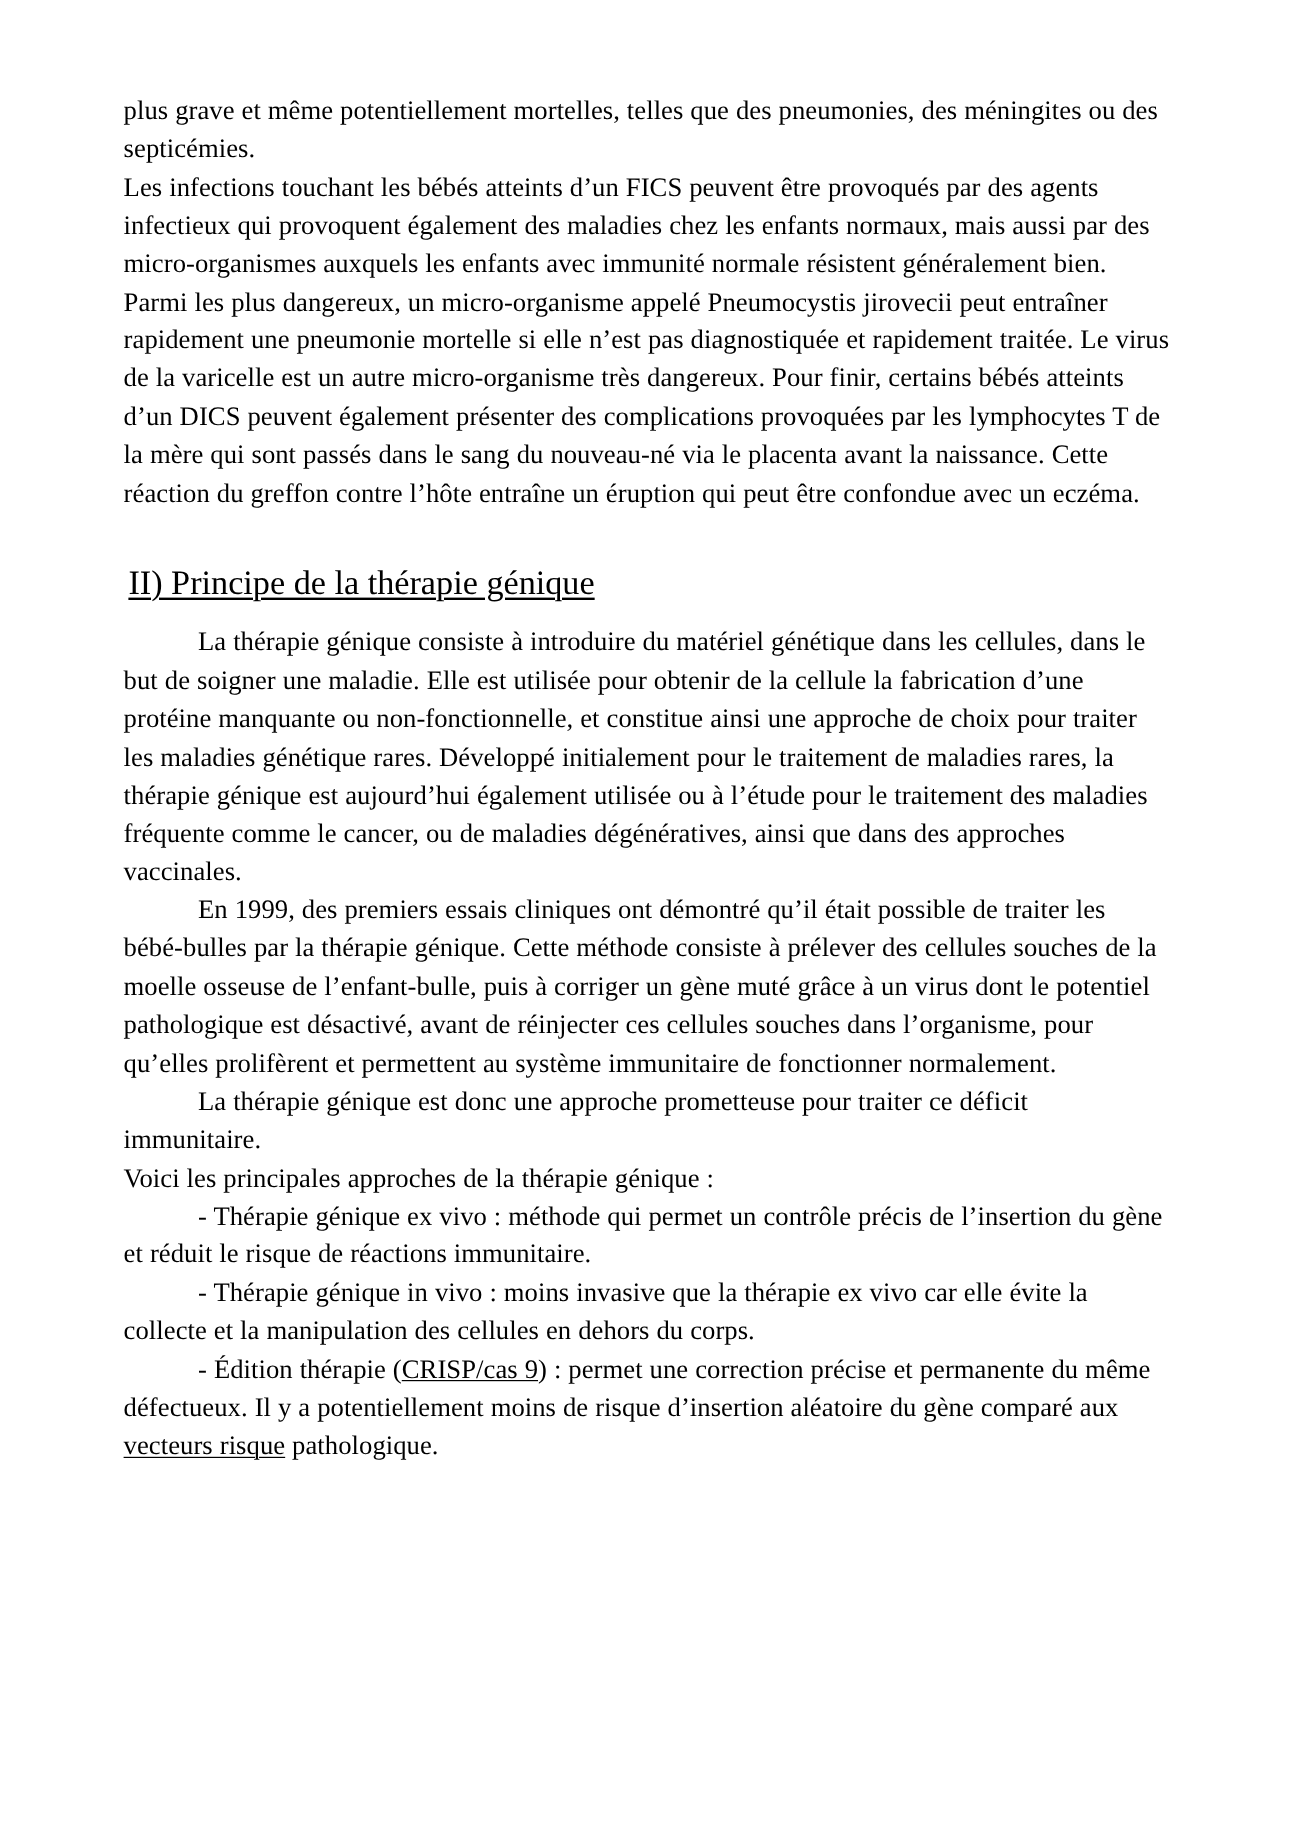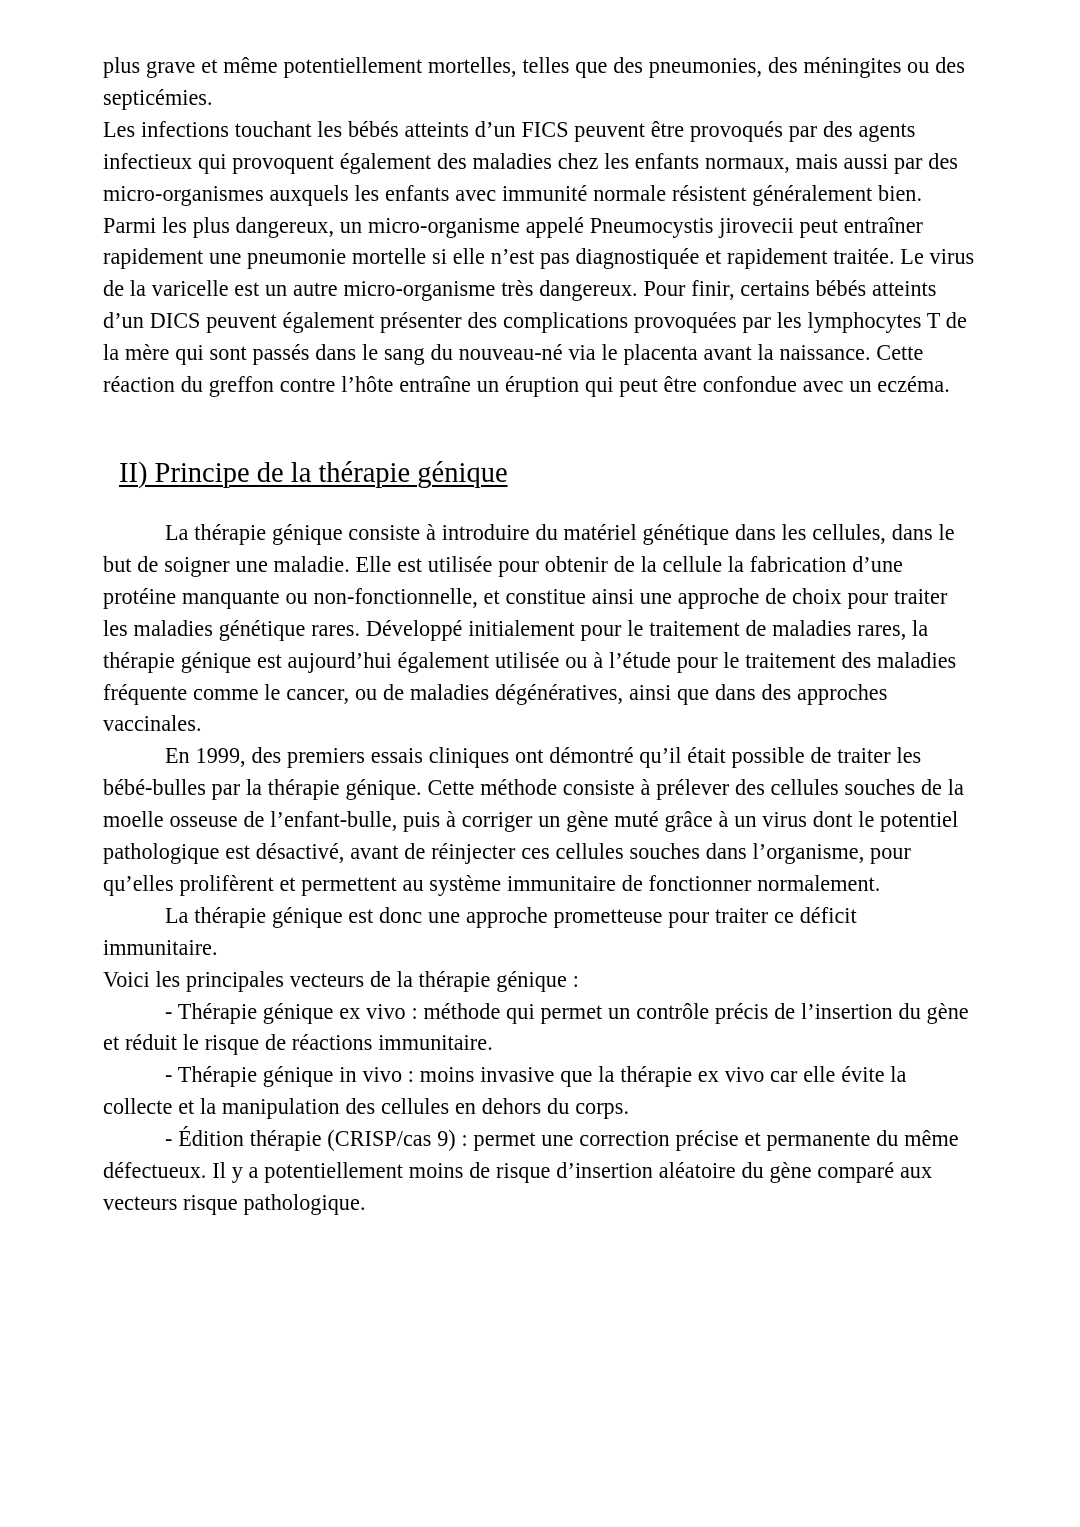"plus grave et même potentiellement" .page { padding: 50px 105px 0 103px -> 76px 105px 0 103px }
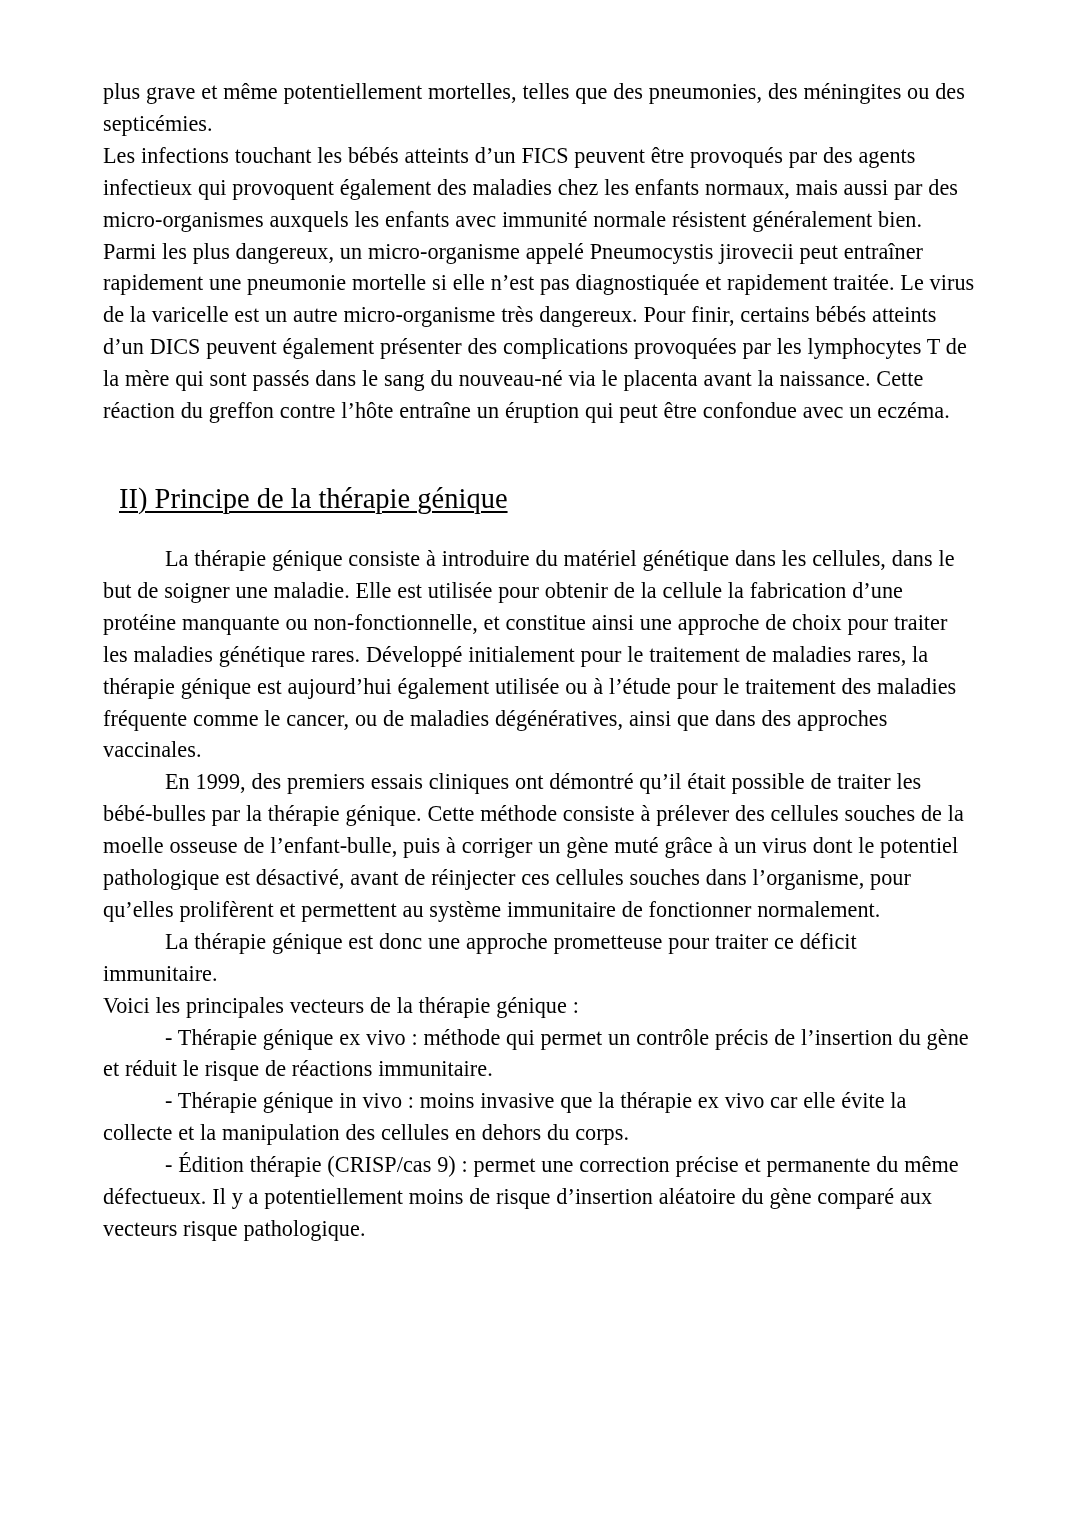"II) Principe de la thérapie" h2.section-heading { margin: 16px -> 4px }
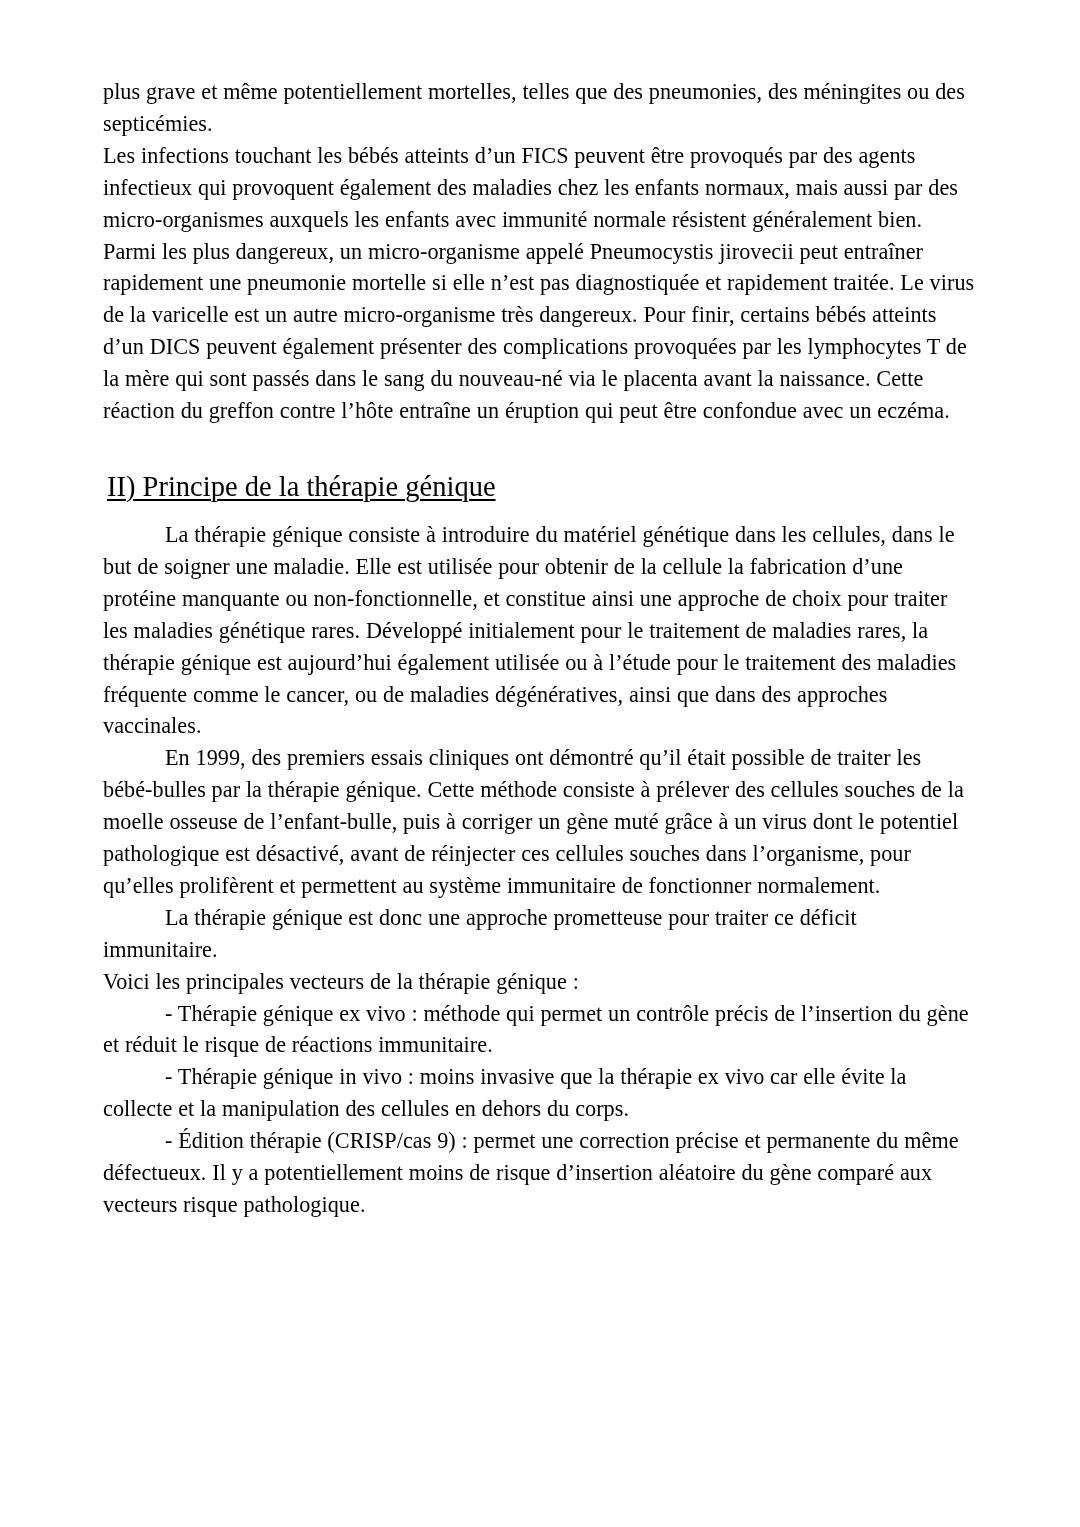"Voici les principales vecteurs de" p { text: vecteurs -> approches }
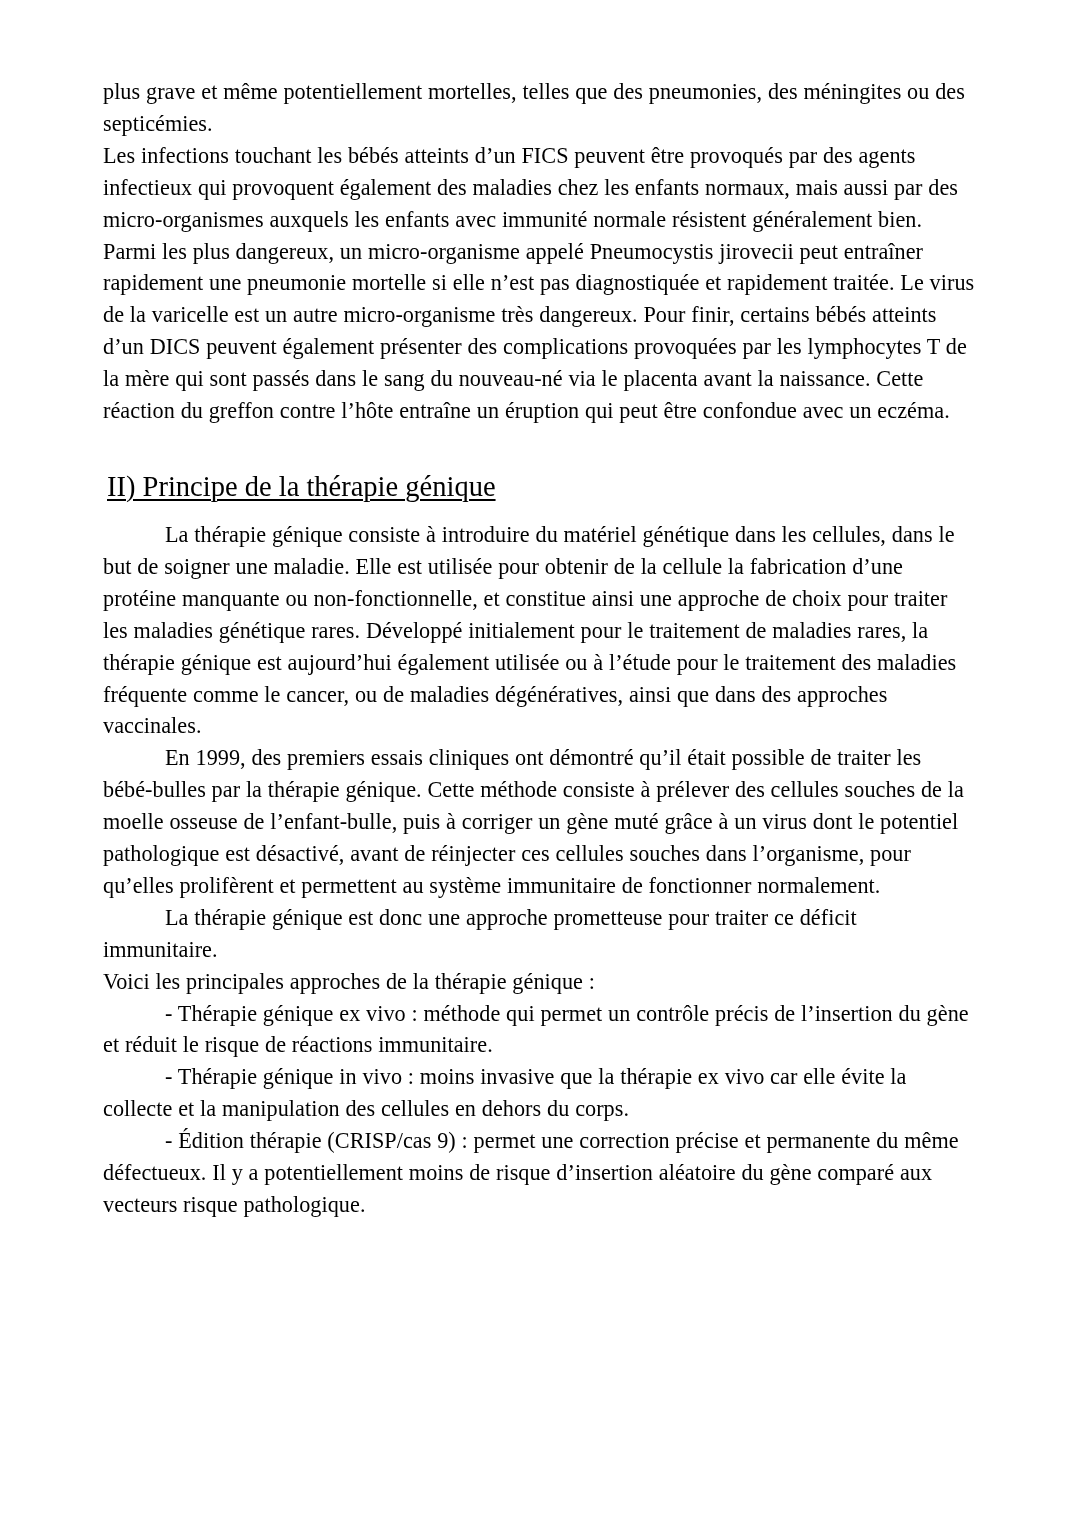"CRISP/cas 9" .u { text-decoration: none -> underline }
